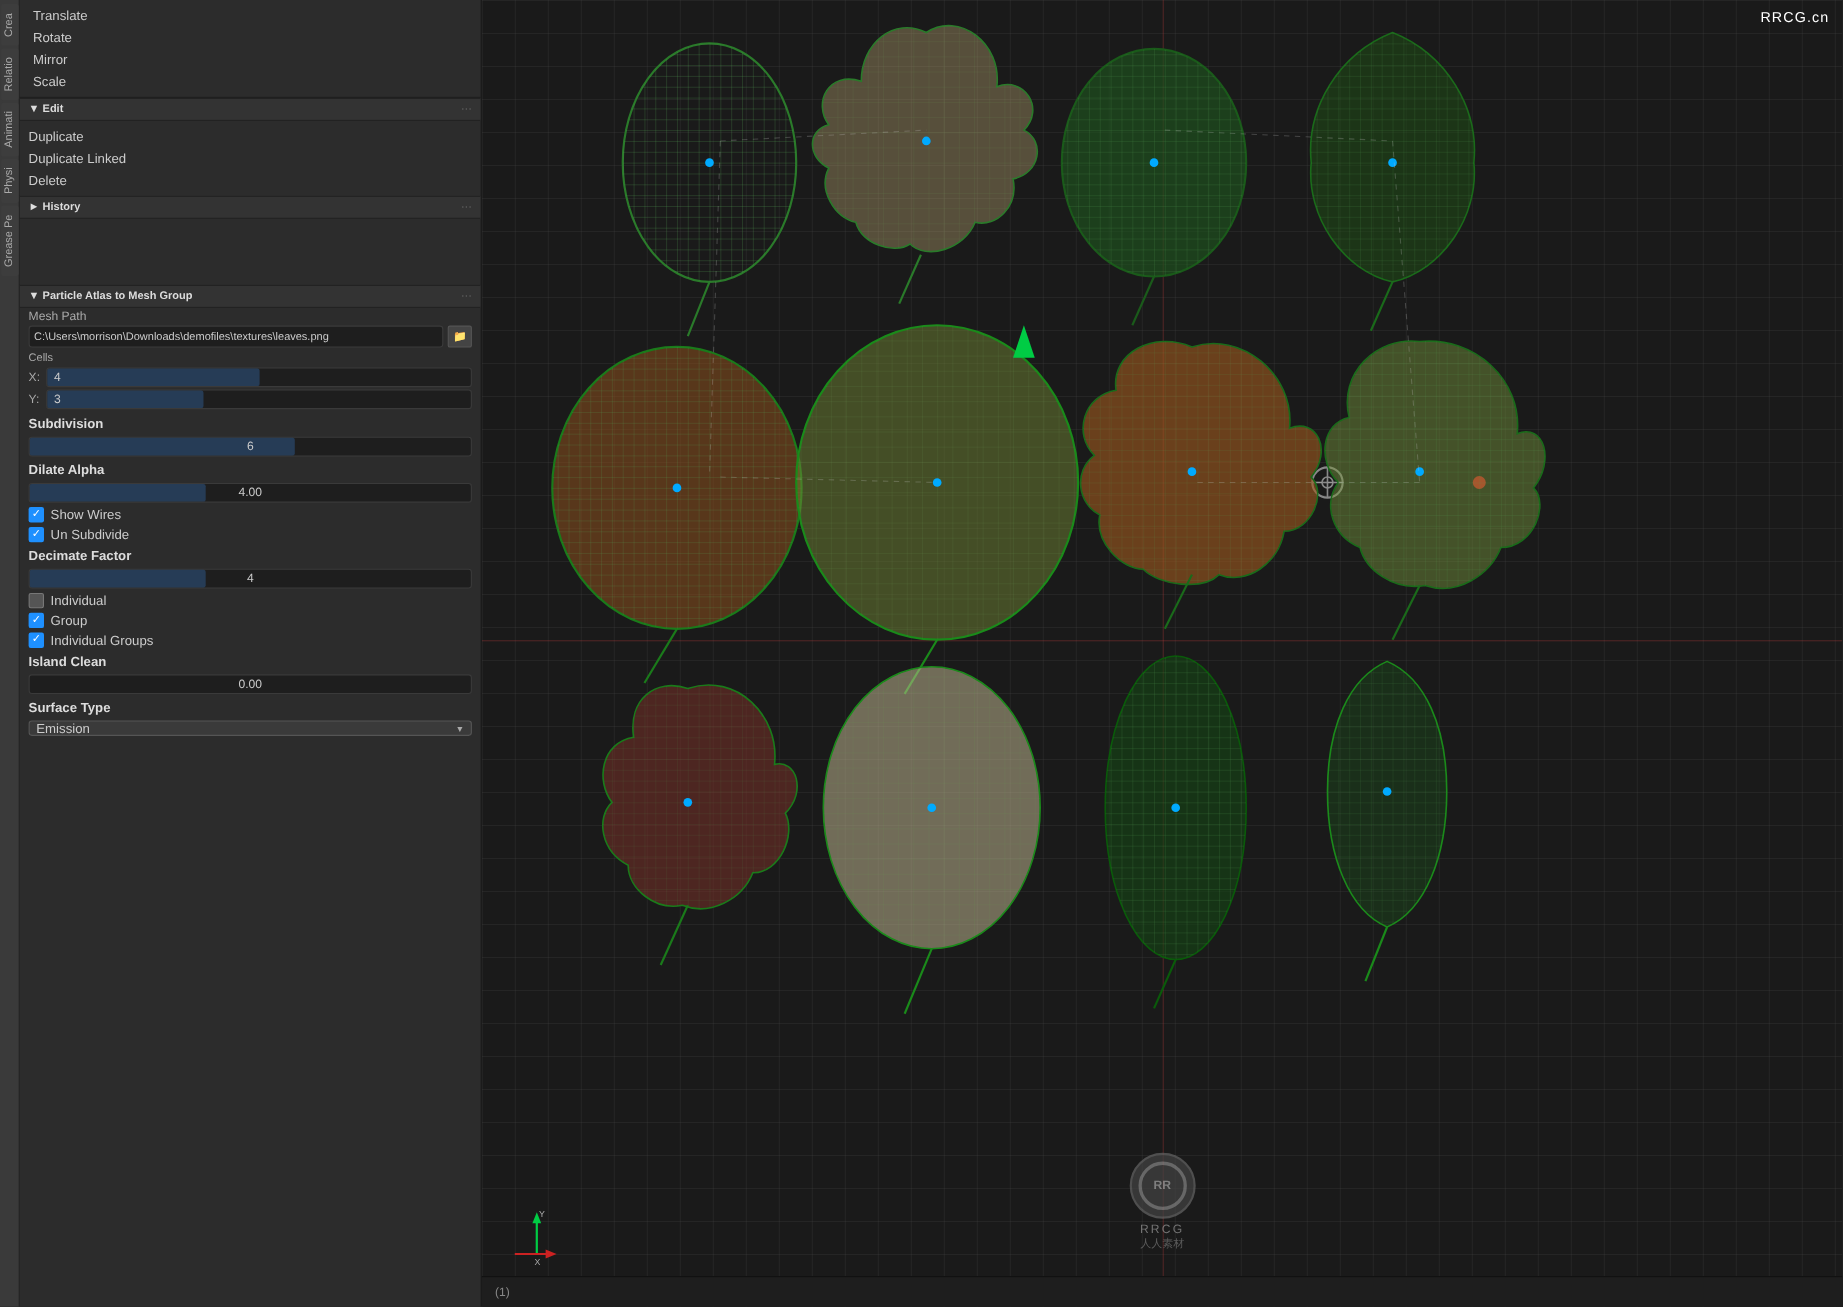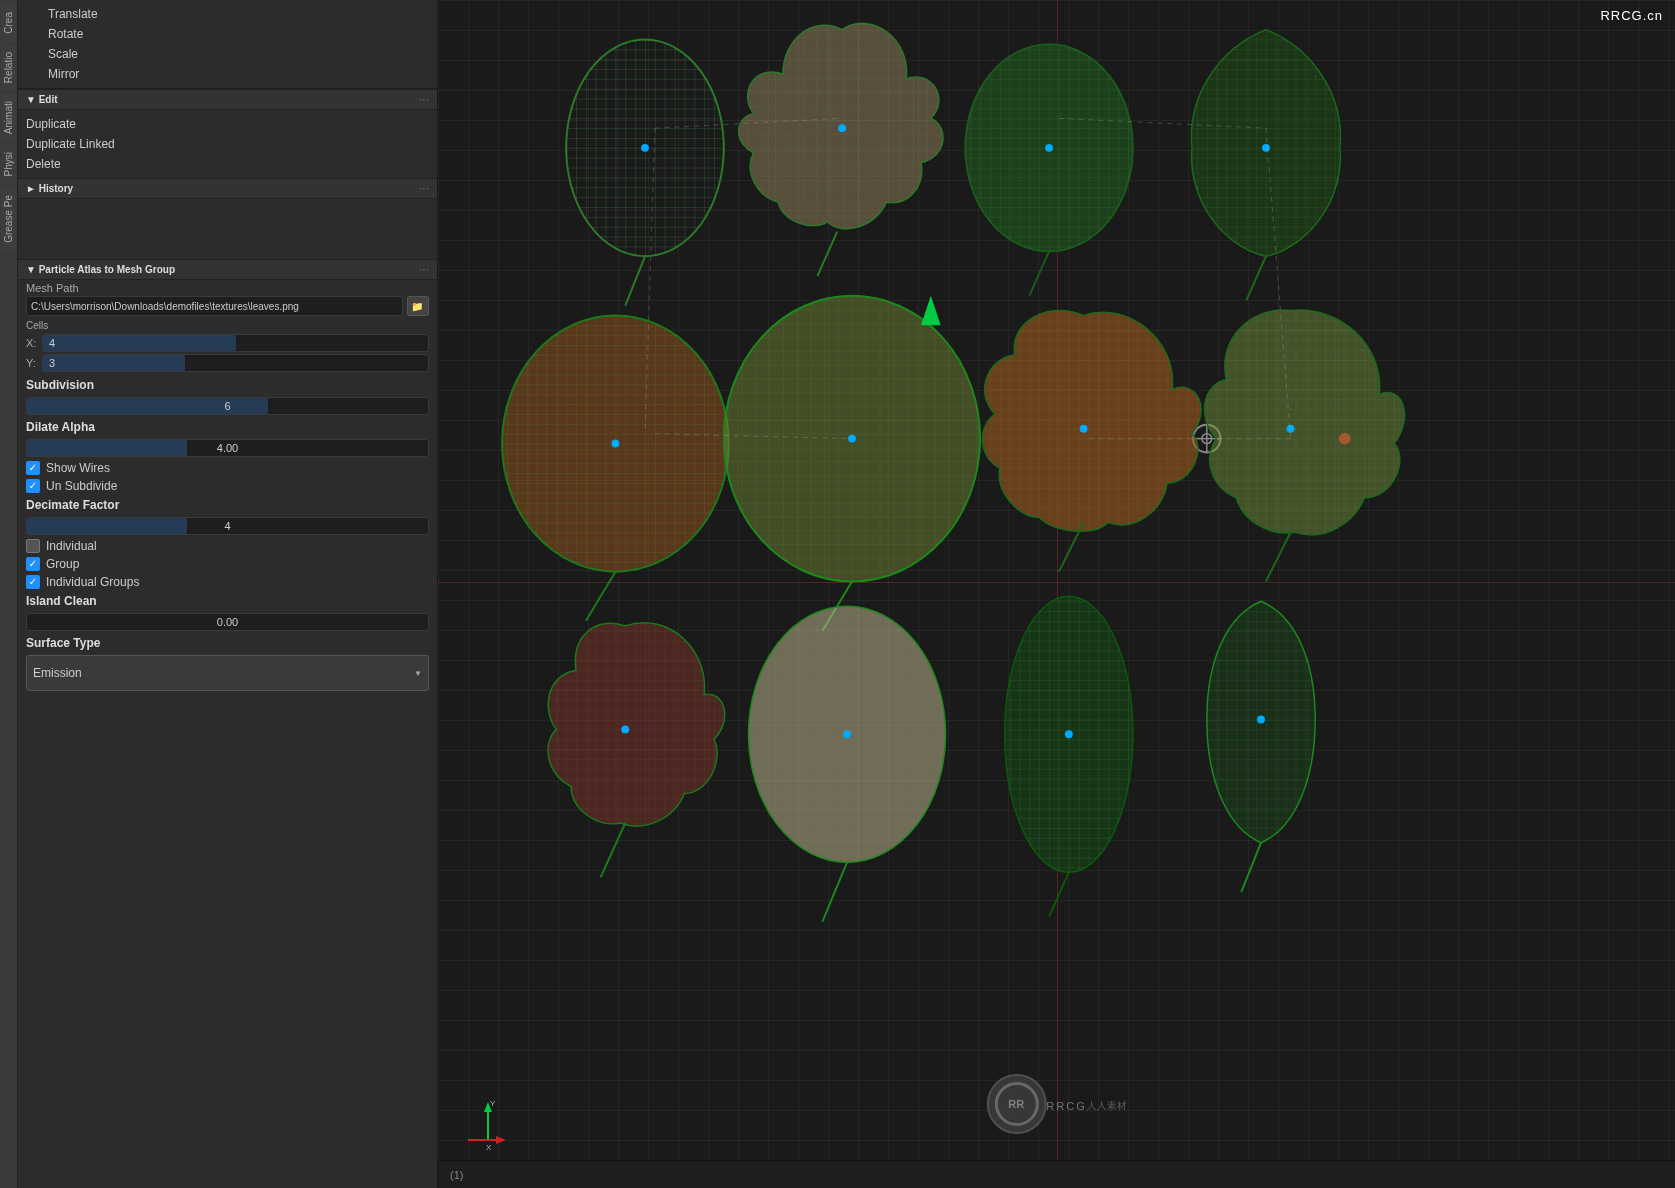"Translate" .transform-section { padding: 4px 22px -> 4px 4px }
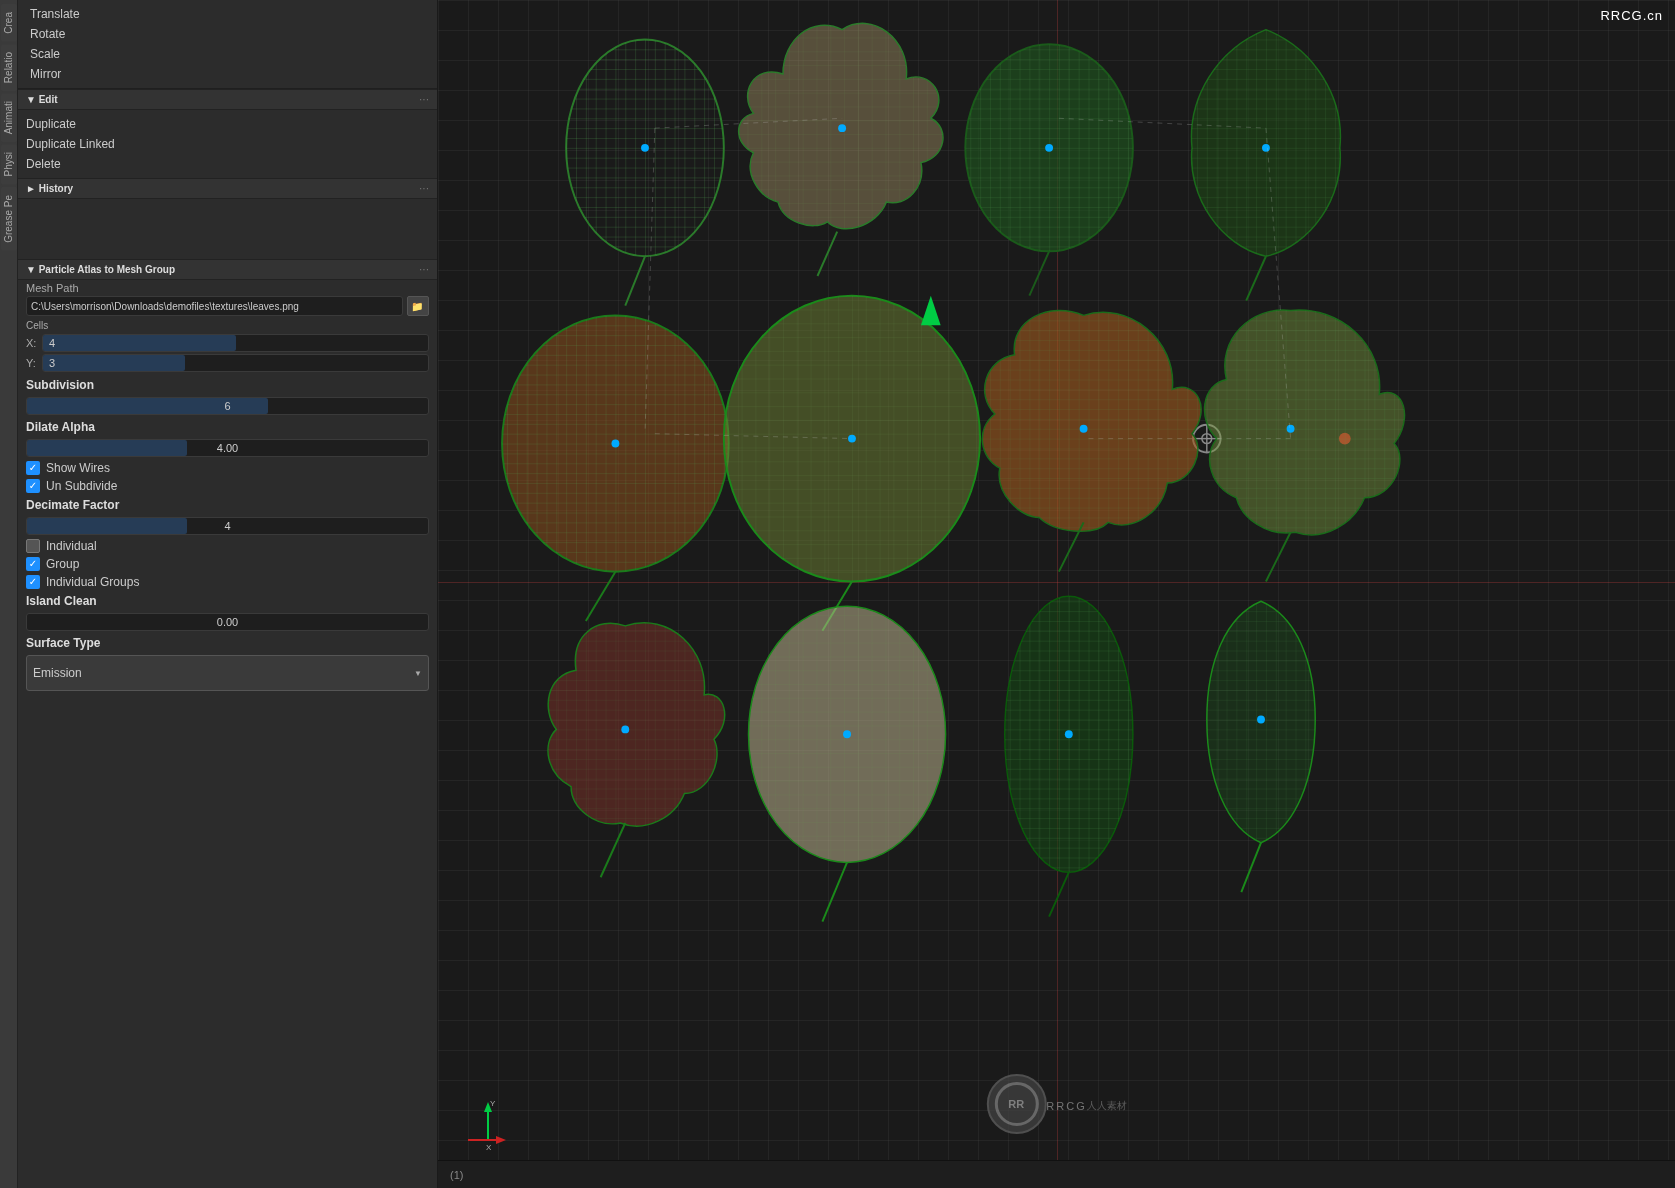"Scale" div.menu-item { order: before "Mirror" -> after "Mirror" }
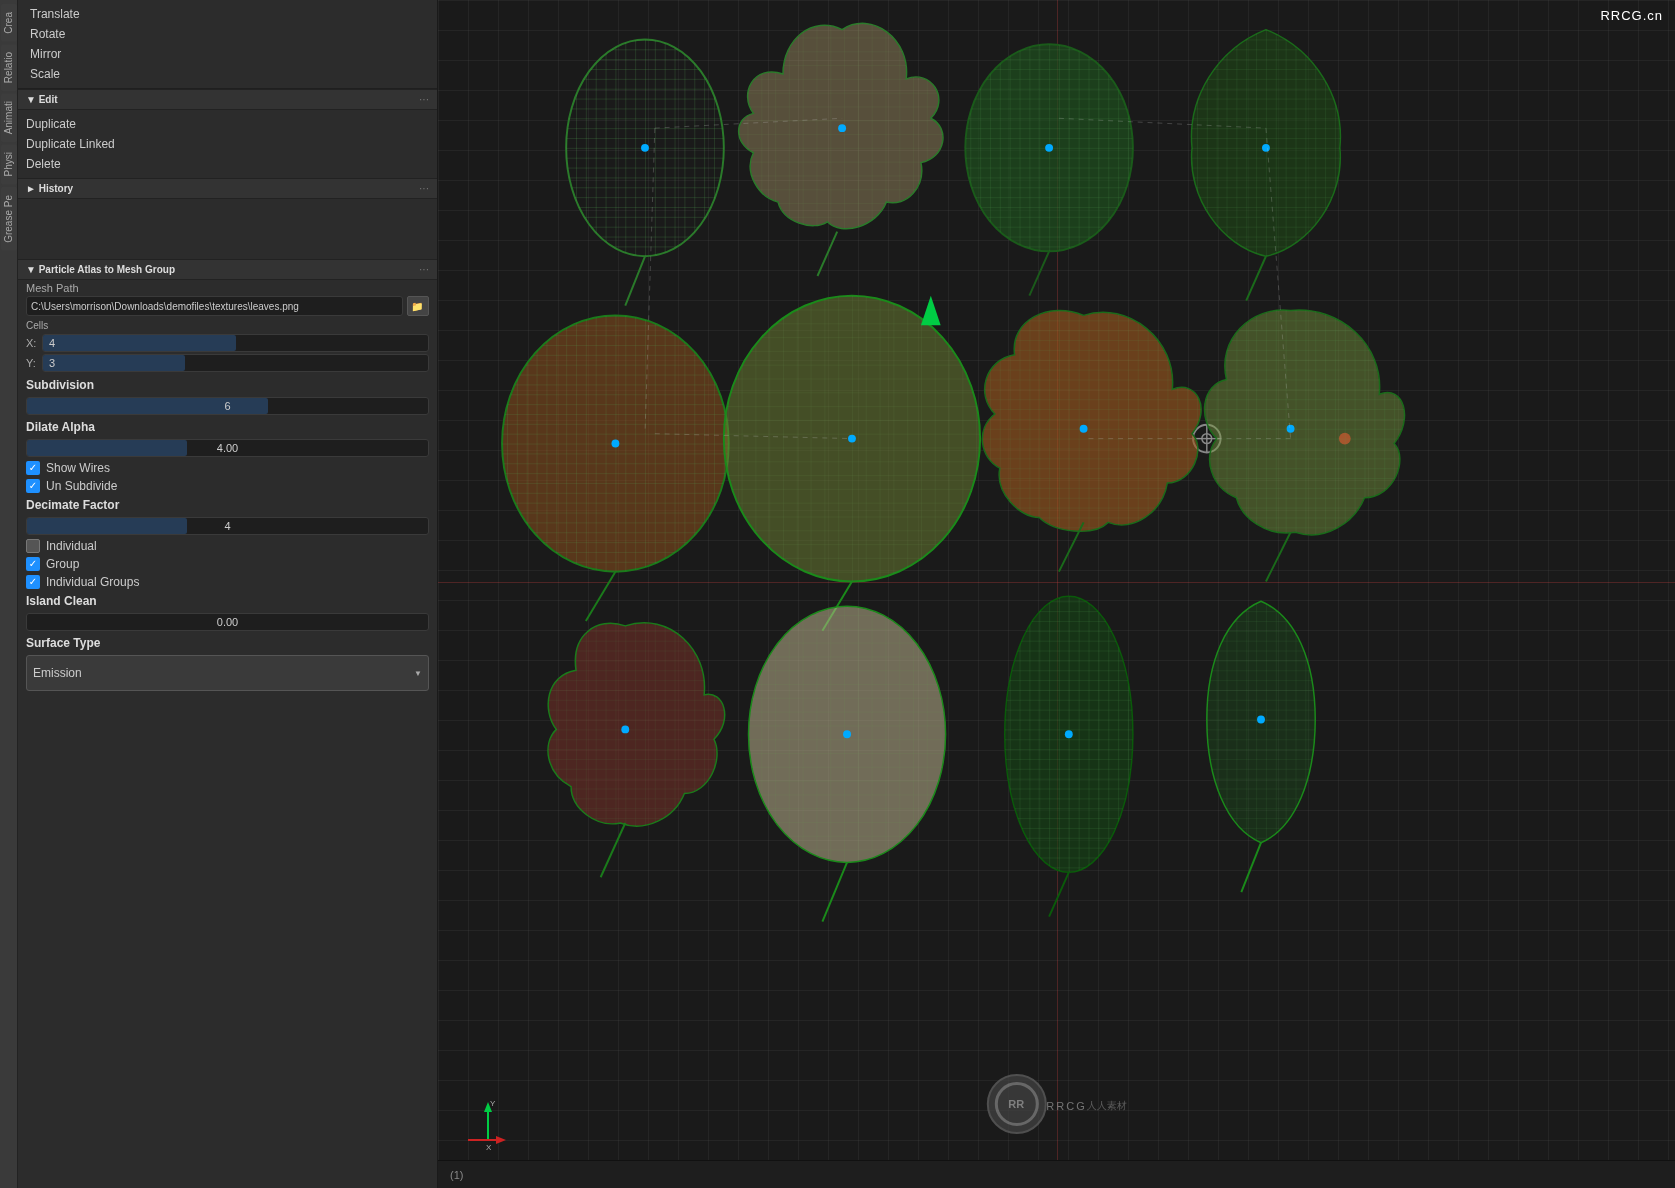"Emission" .dropdown-row { height: 36px -> 14px }
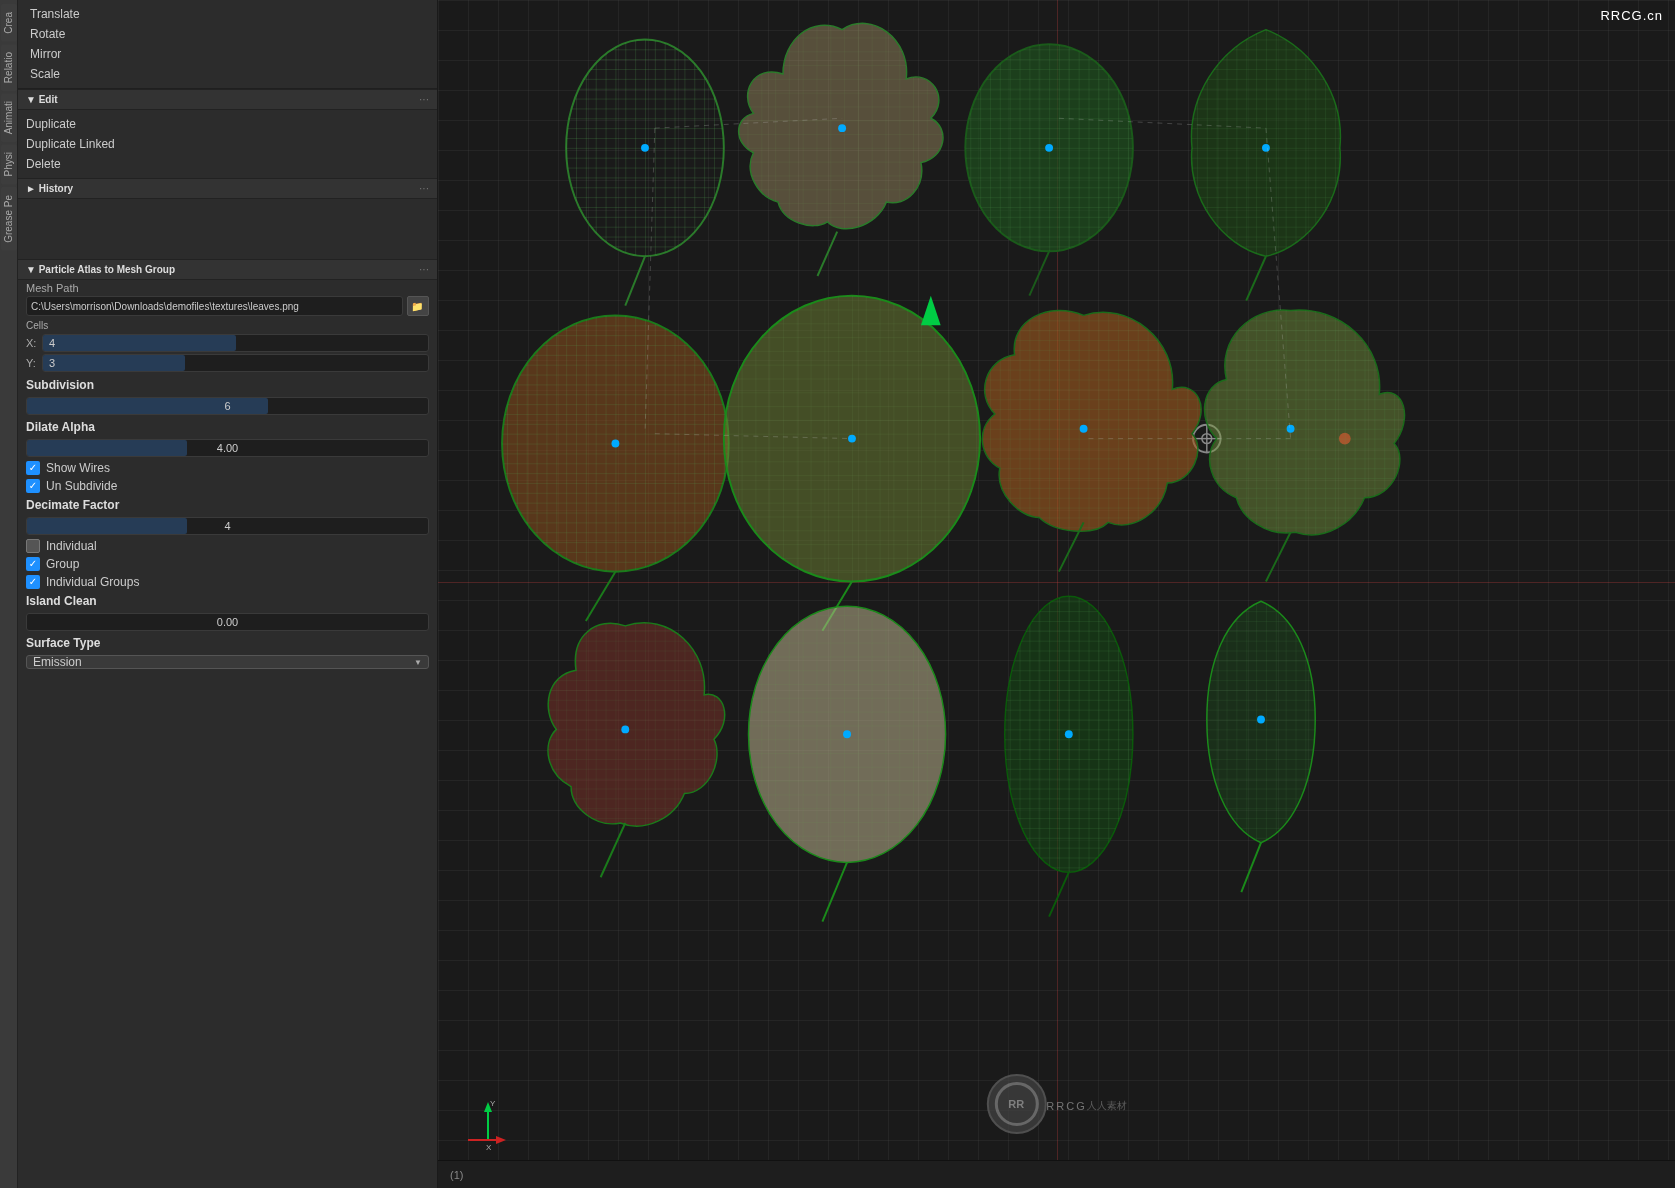"RR" .rrcg-logo { flex-direction: row -> column }
